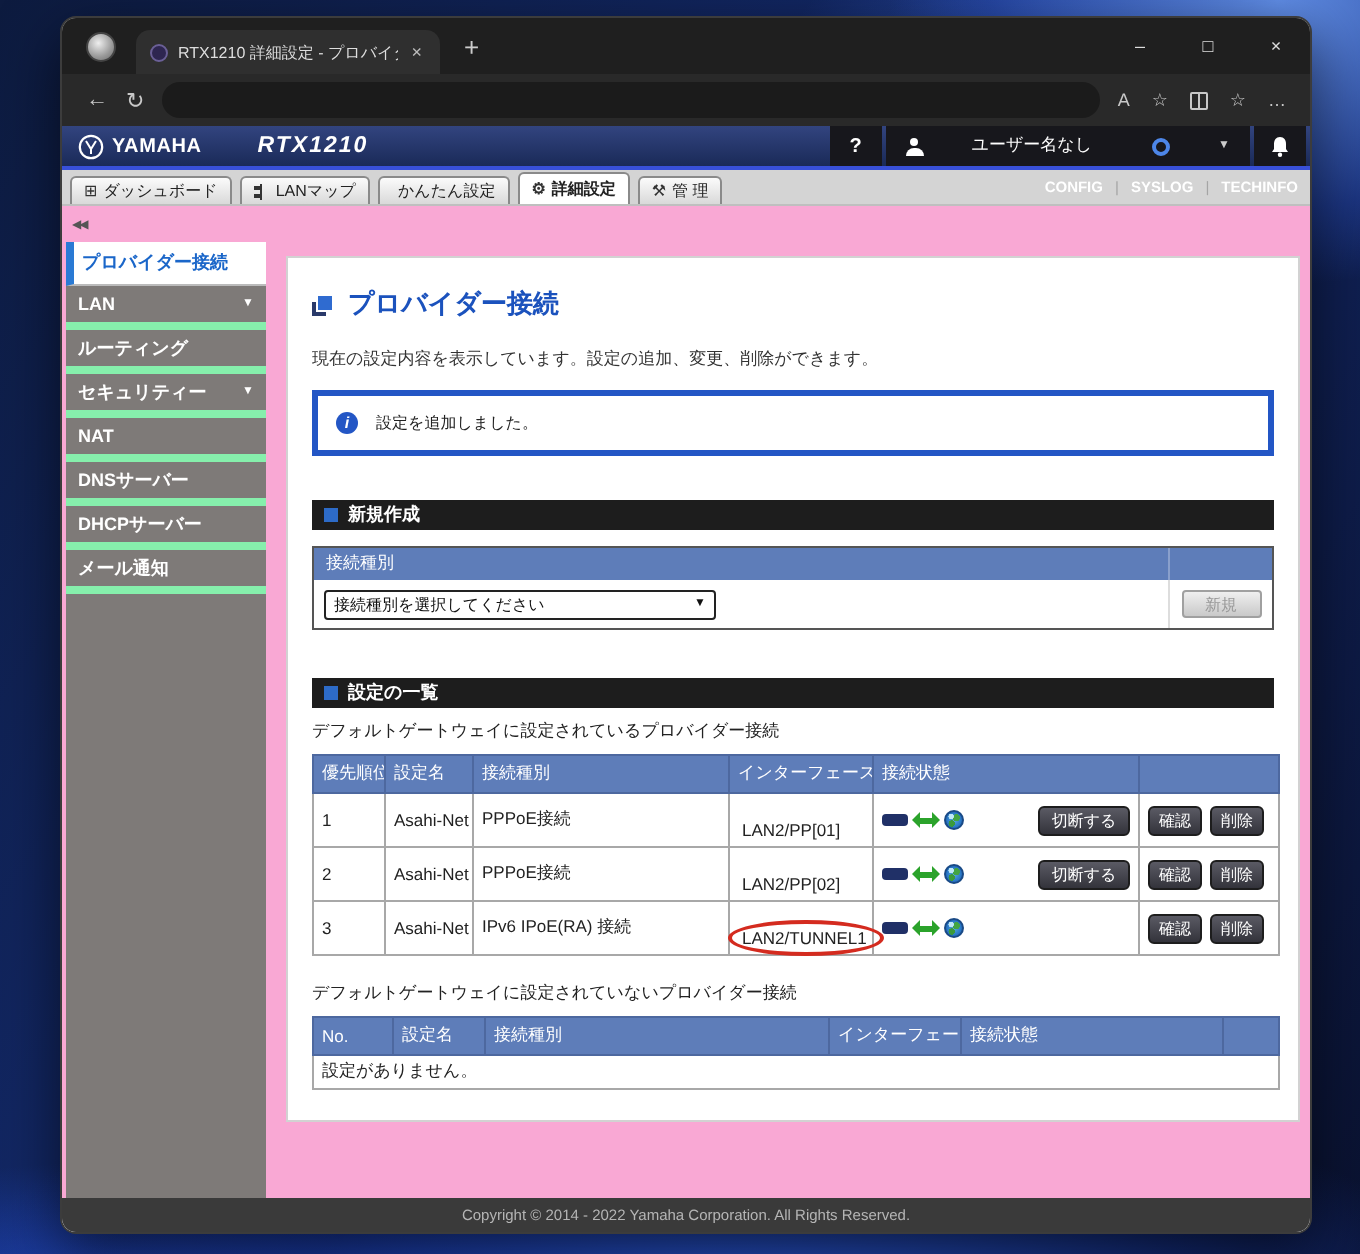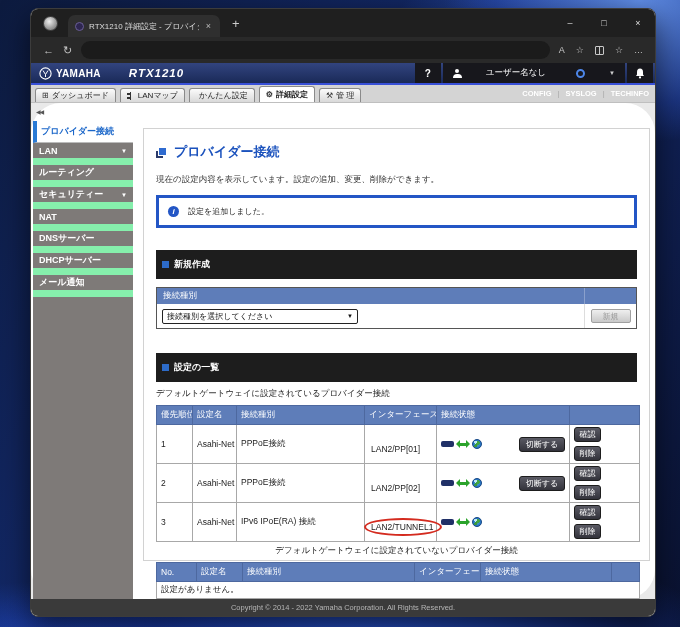"プロバイダー接続" .content { background: #ffffff -> #f9a8d4; border-radius: 30px -> none }
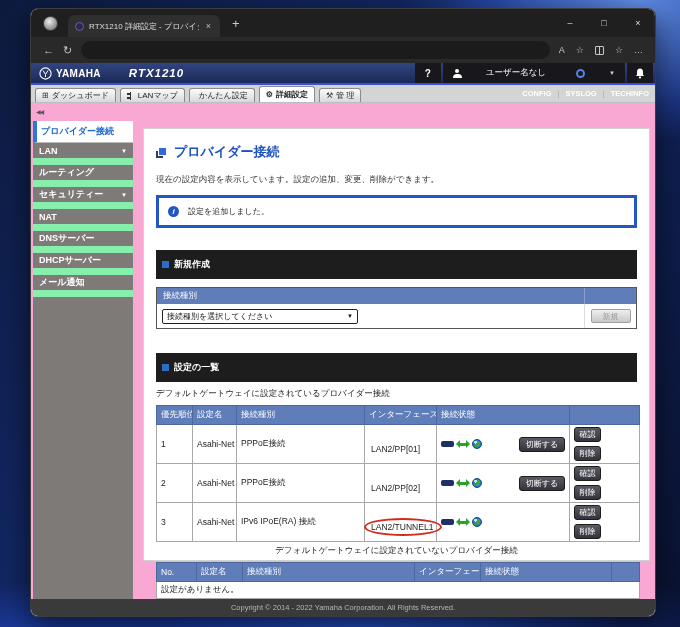"LAN" .side-item { border-bottom: 7px solid #86efac -> 4px solid #86efac }
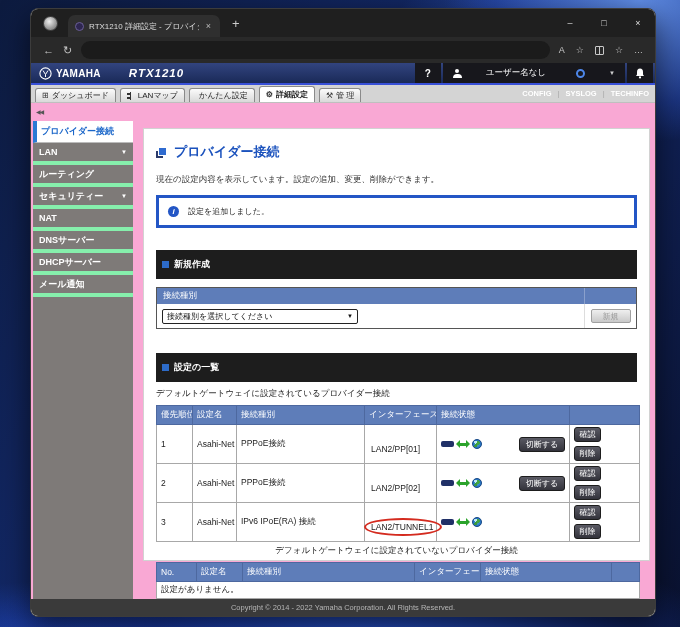"新規作成" .section-bar { height: 29px -> 15px }
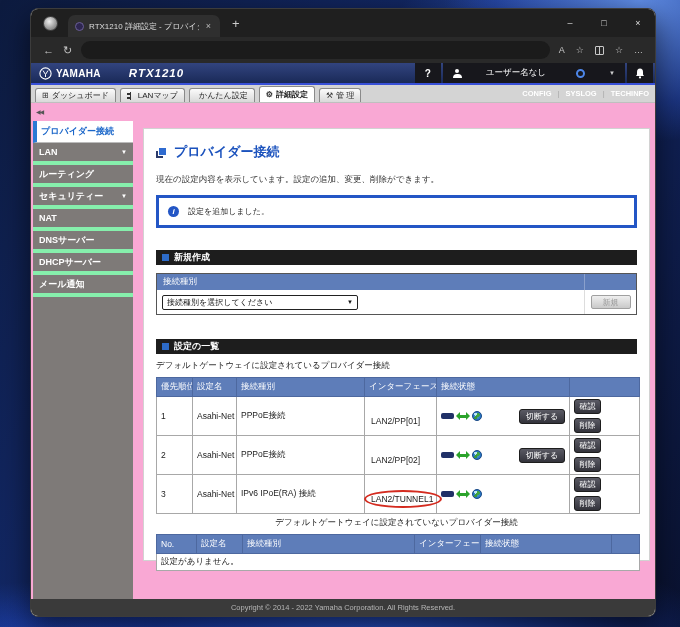"確認" .actions { flex-direction: column -> none; justify-content: space-between -> flex-start }
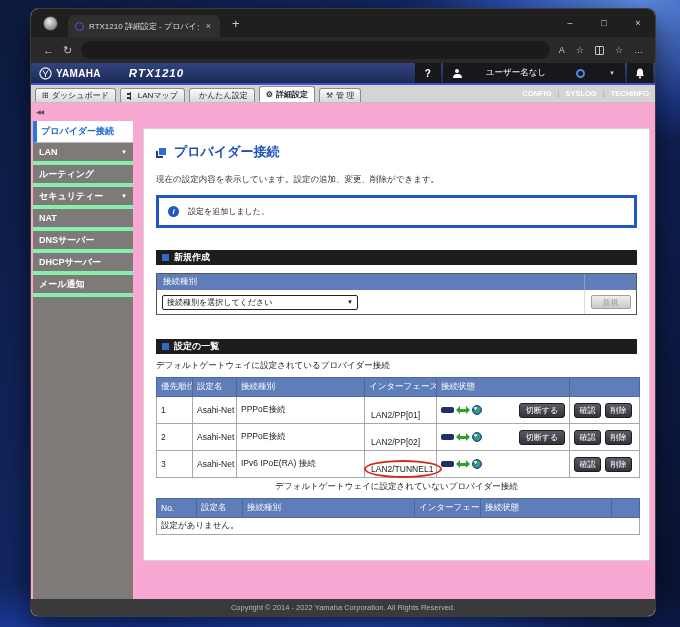"デフォルトゲートウェイに設定されていないプロバイダー接続" .cap2 { margin-top: 3px -> 13px; text-align: center -> none }
